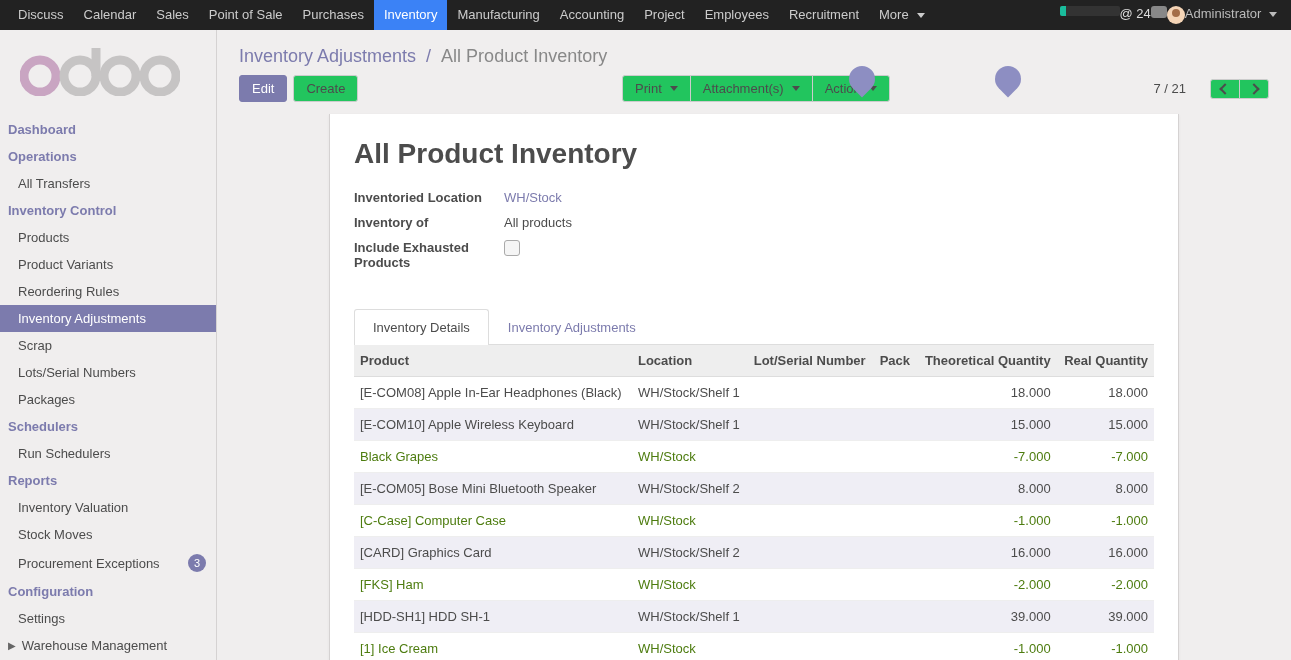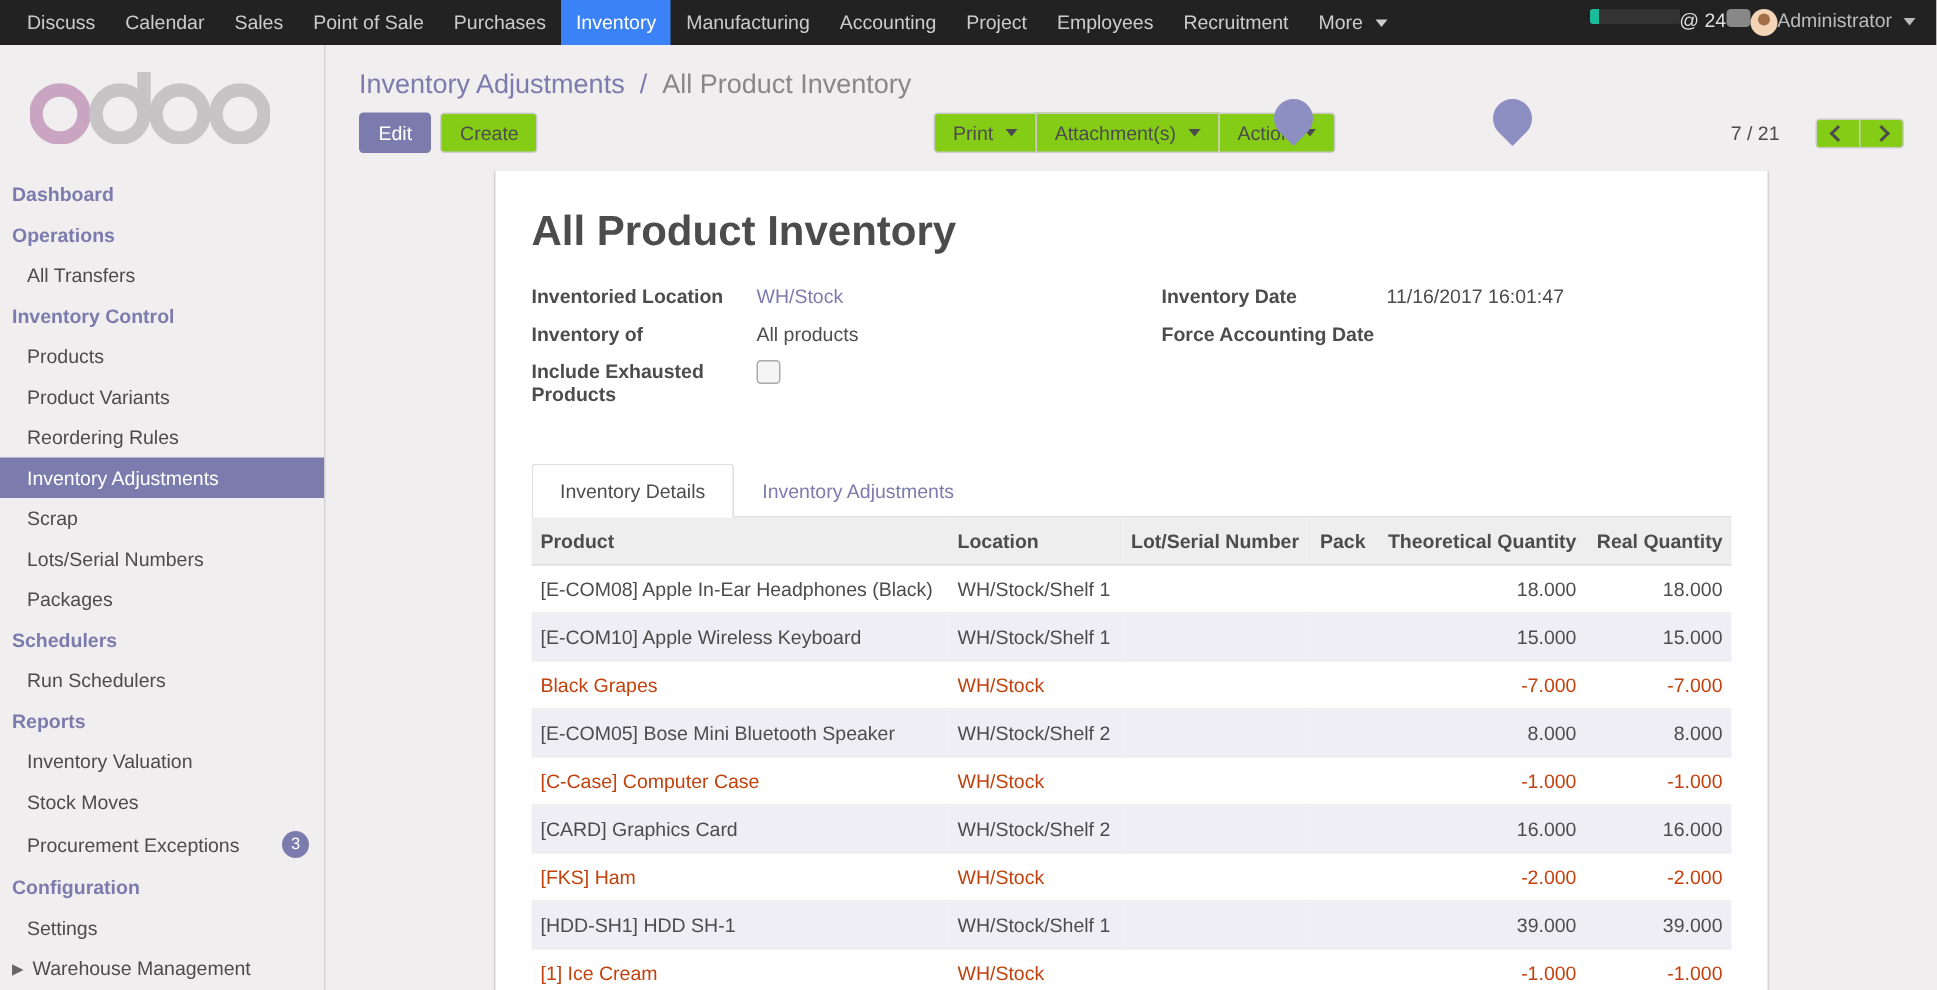"Create" .btn { background: #84cc16 -> #22c55e }
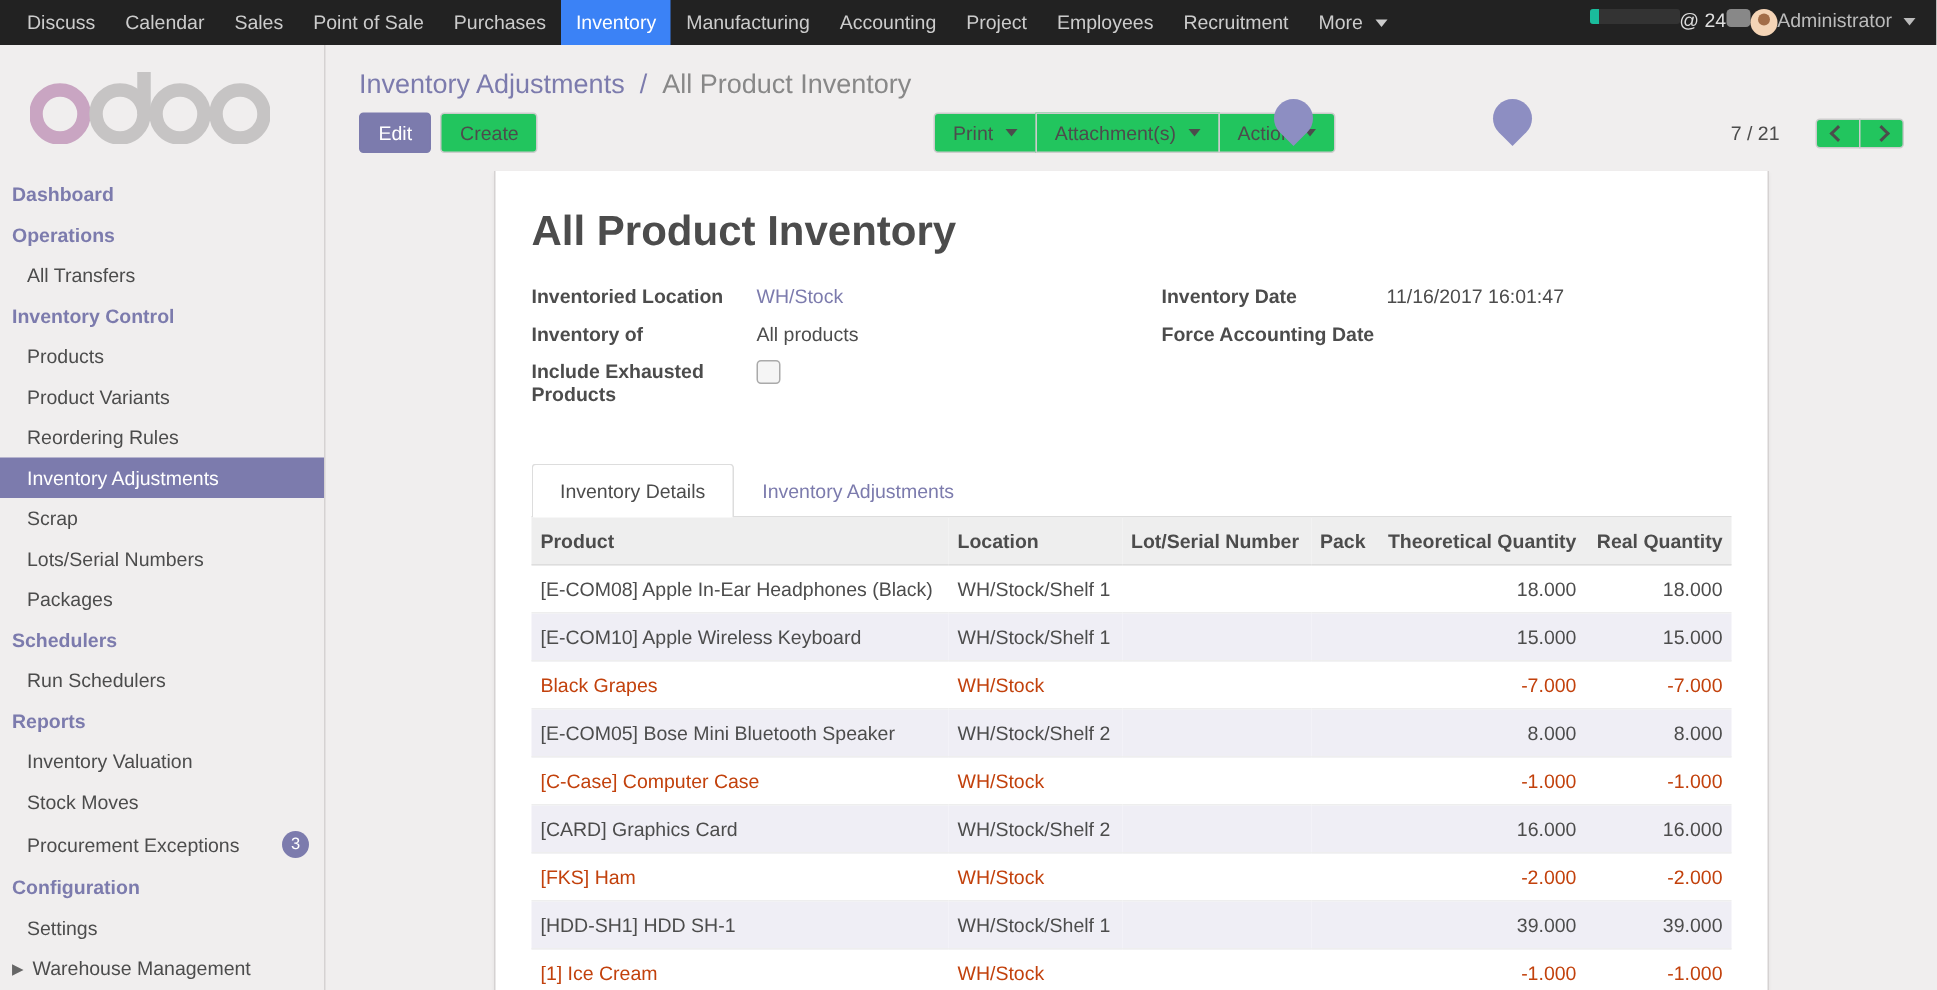"Inventory Date" div.form-col { html: <div> <div> <div>Inventory Date</div> <div>11/16/2017 16:01:47</div> </div> <div> <div>Force Accounting Date</div> <div></div> </div> </div> -> none }
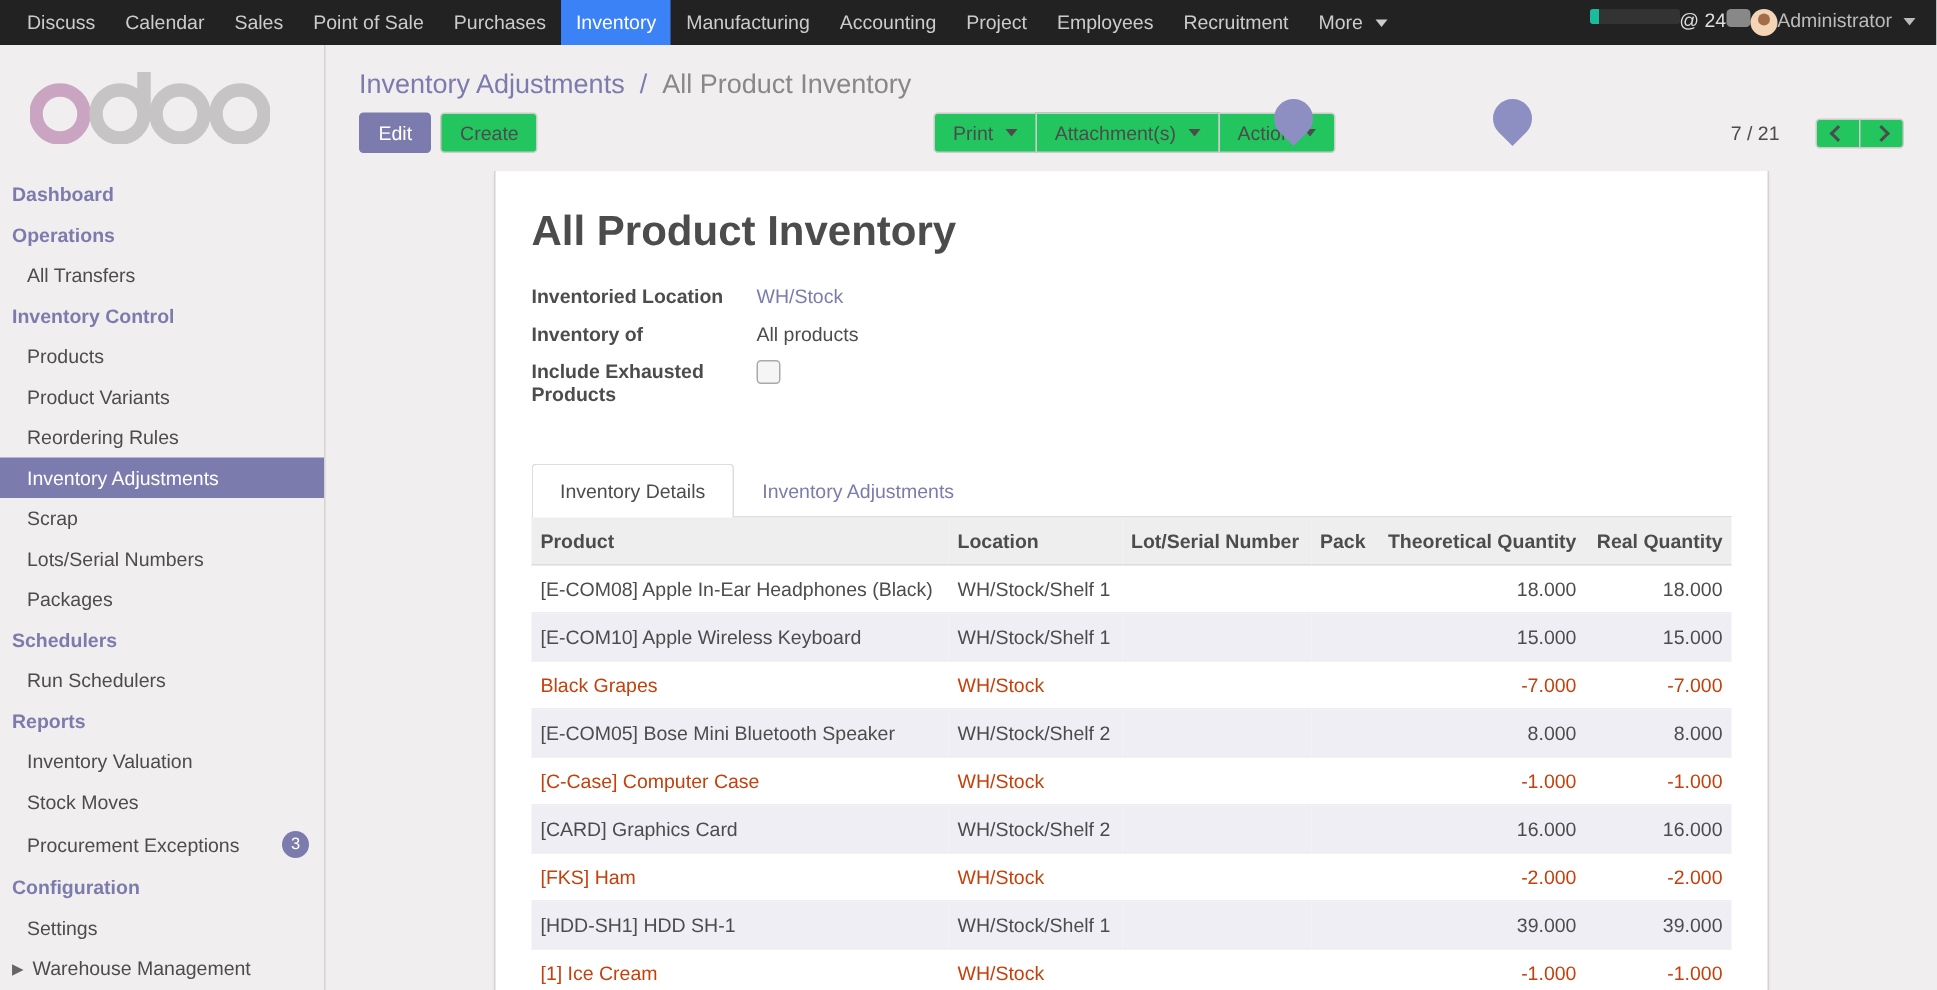"Black Grapes" table.inv tr.neg td { color: #c2410c -> #4d7c0f }
